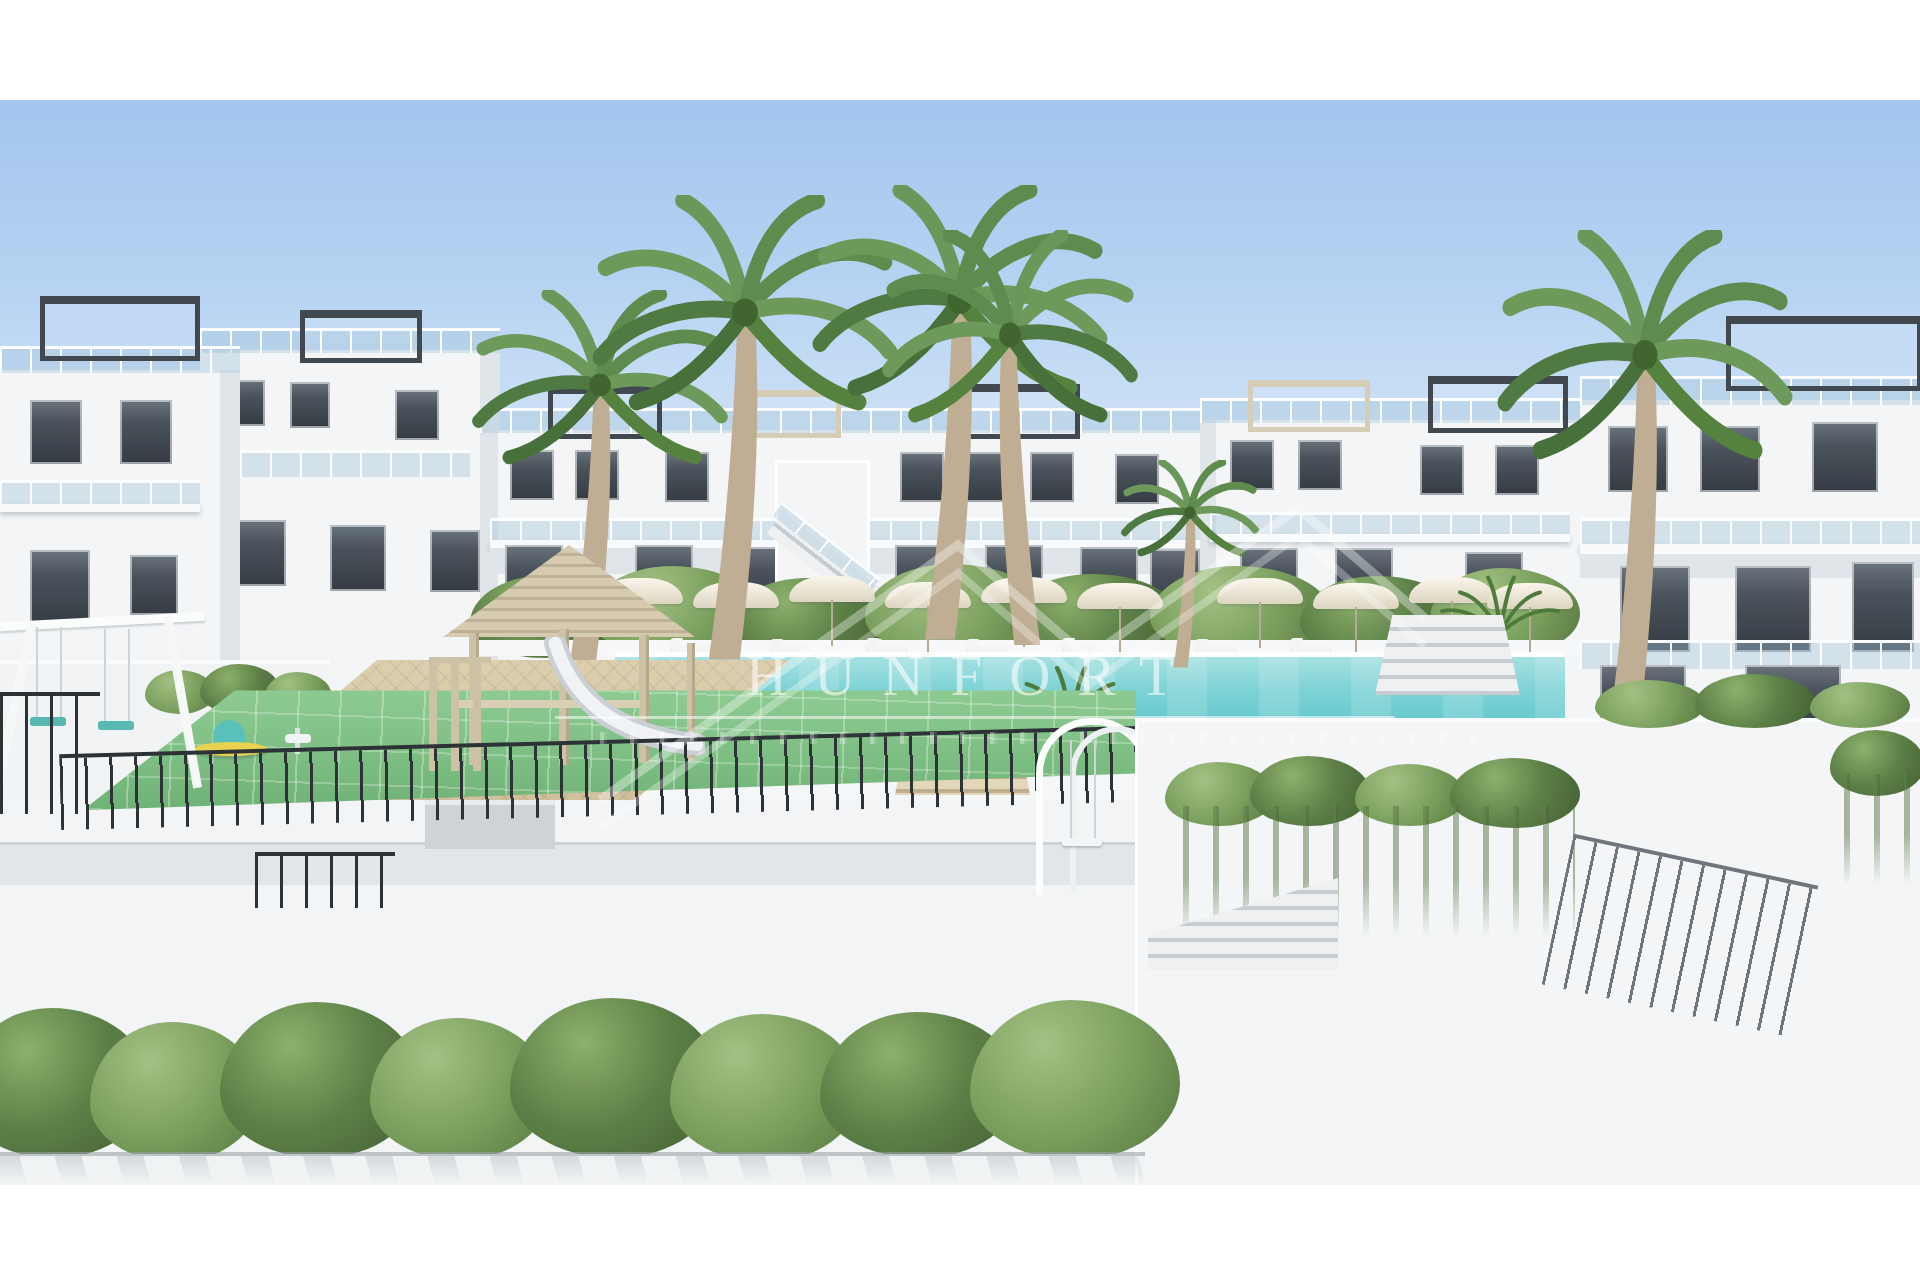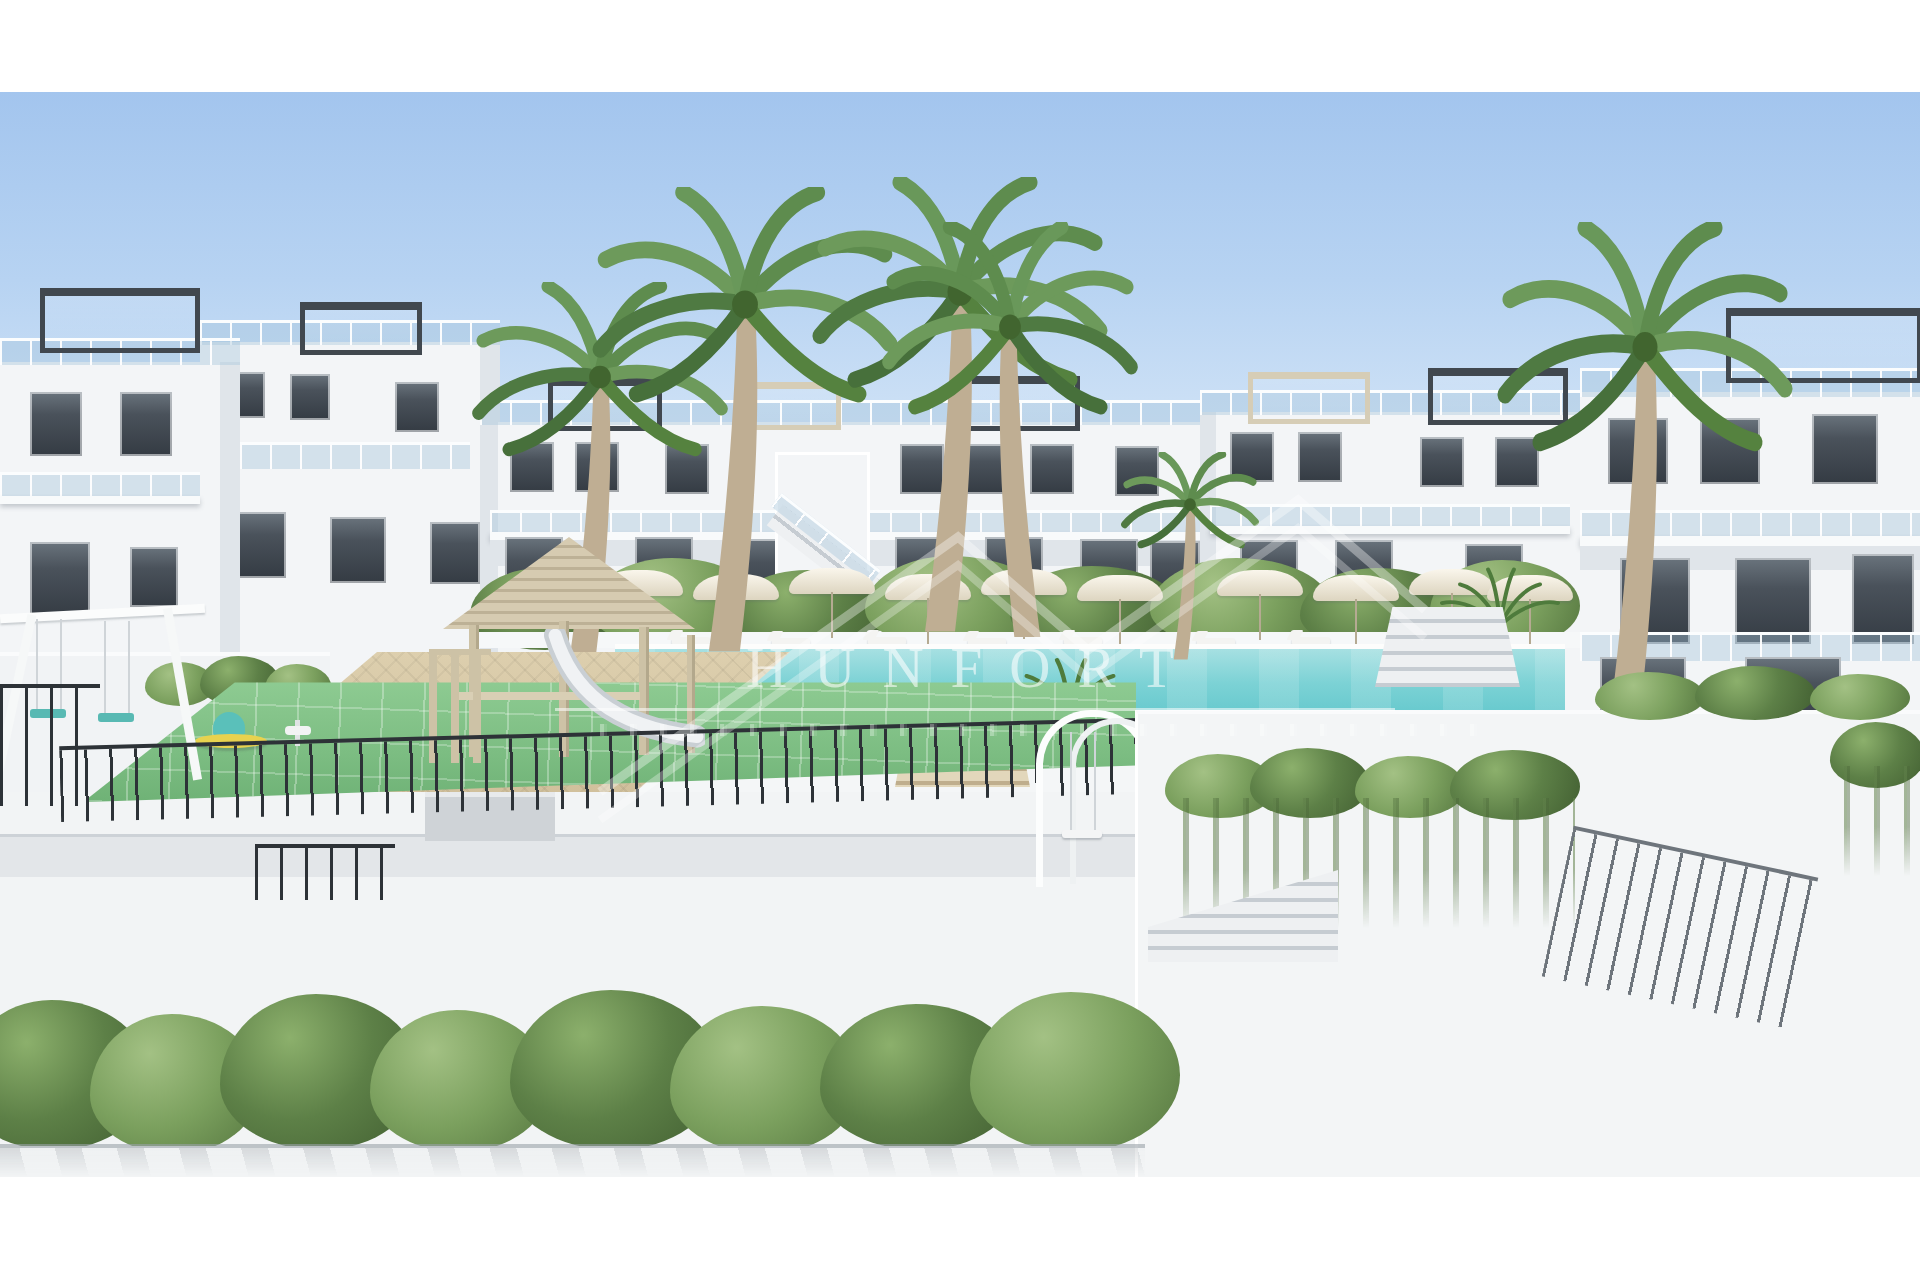"HUNFORT" .photo { top: 92px -> 100px }
